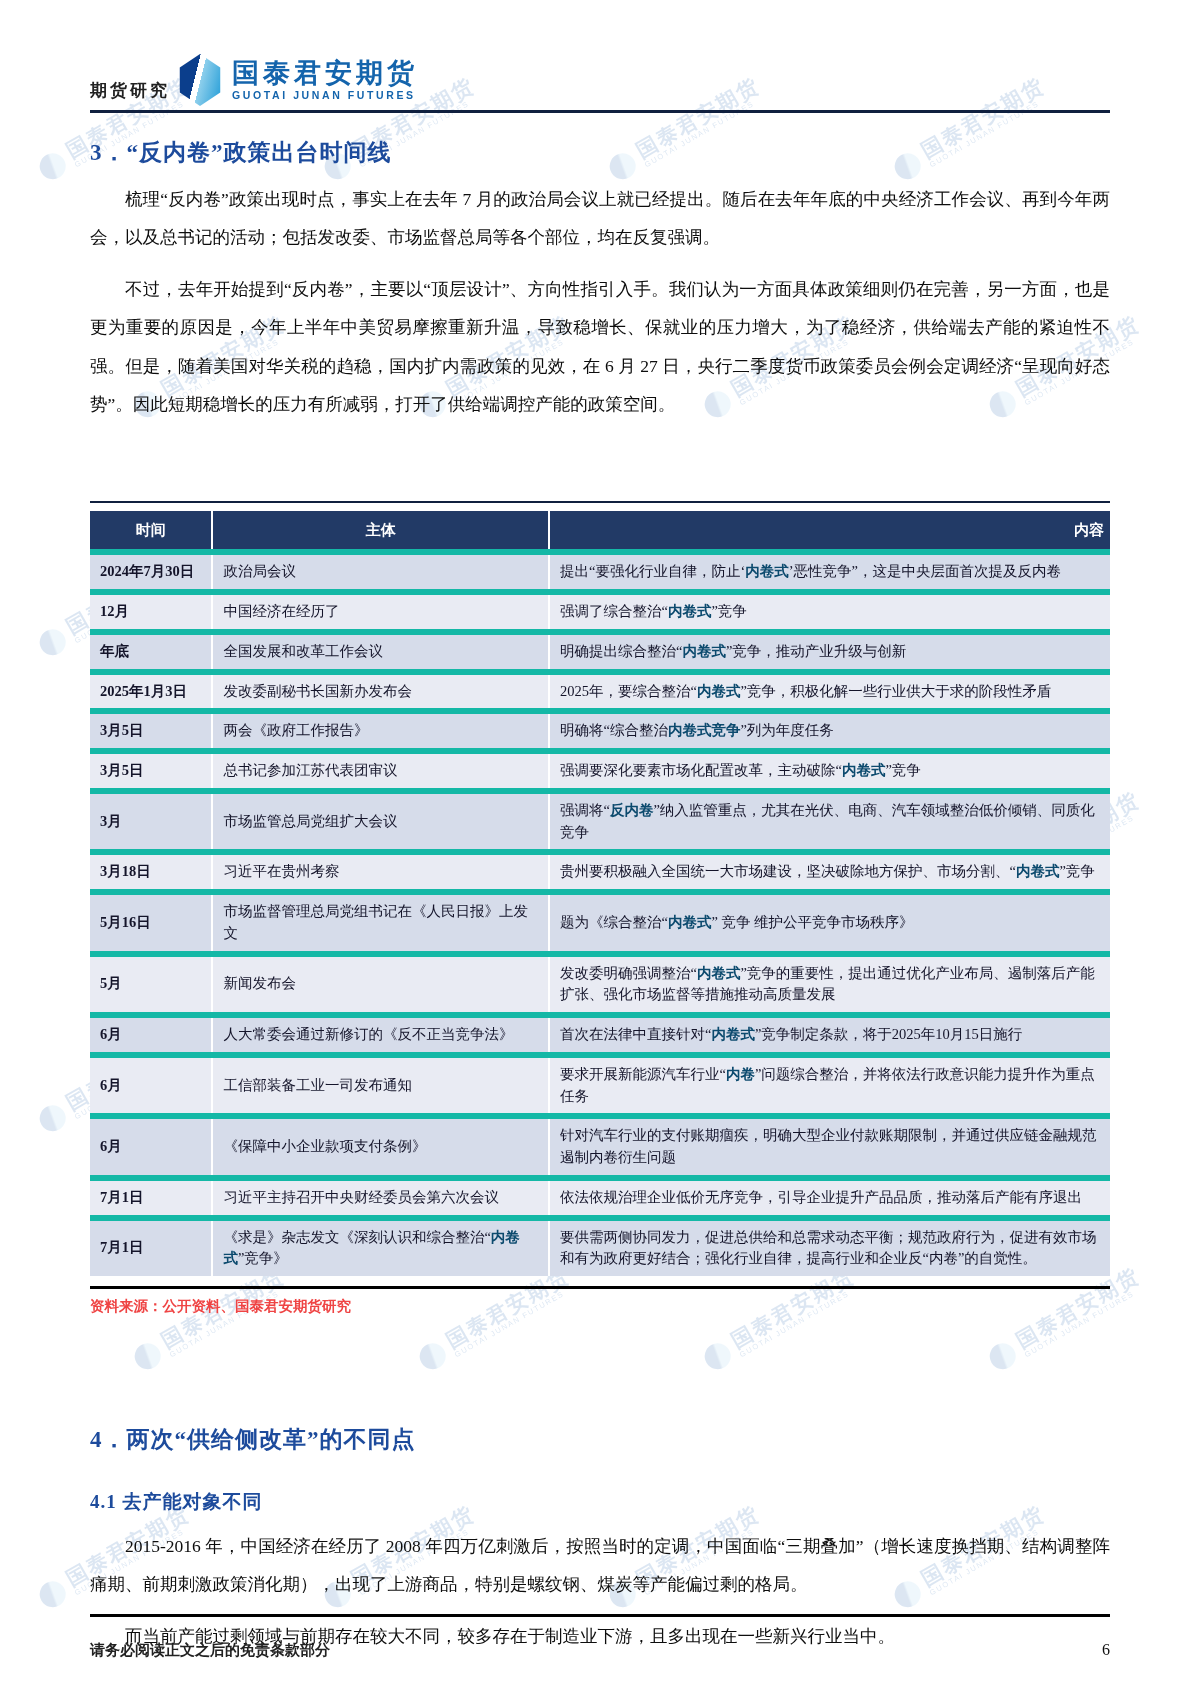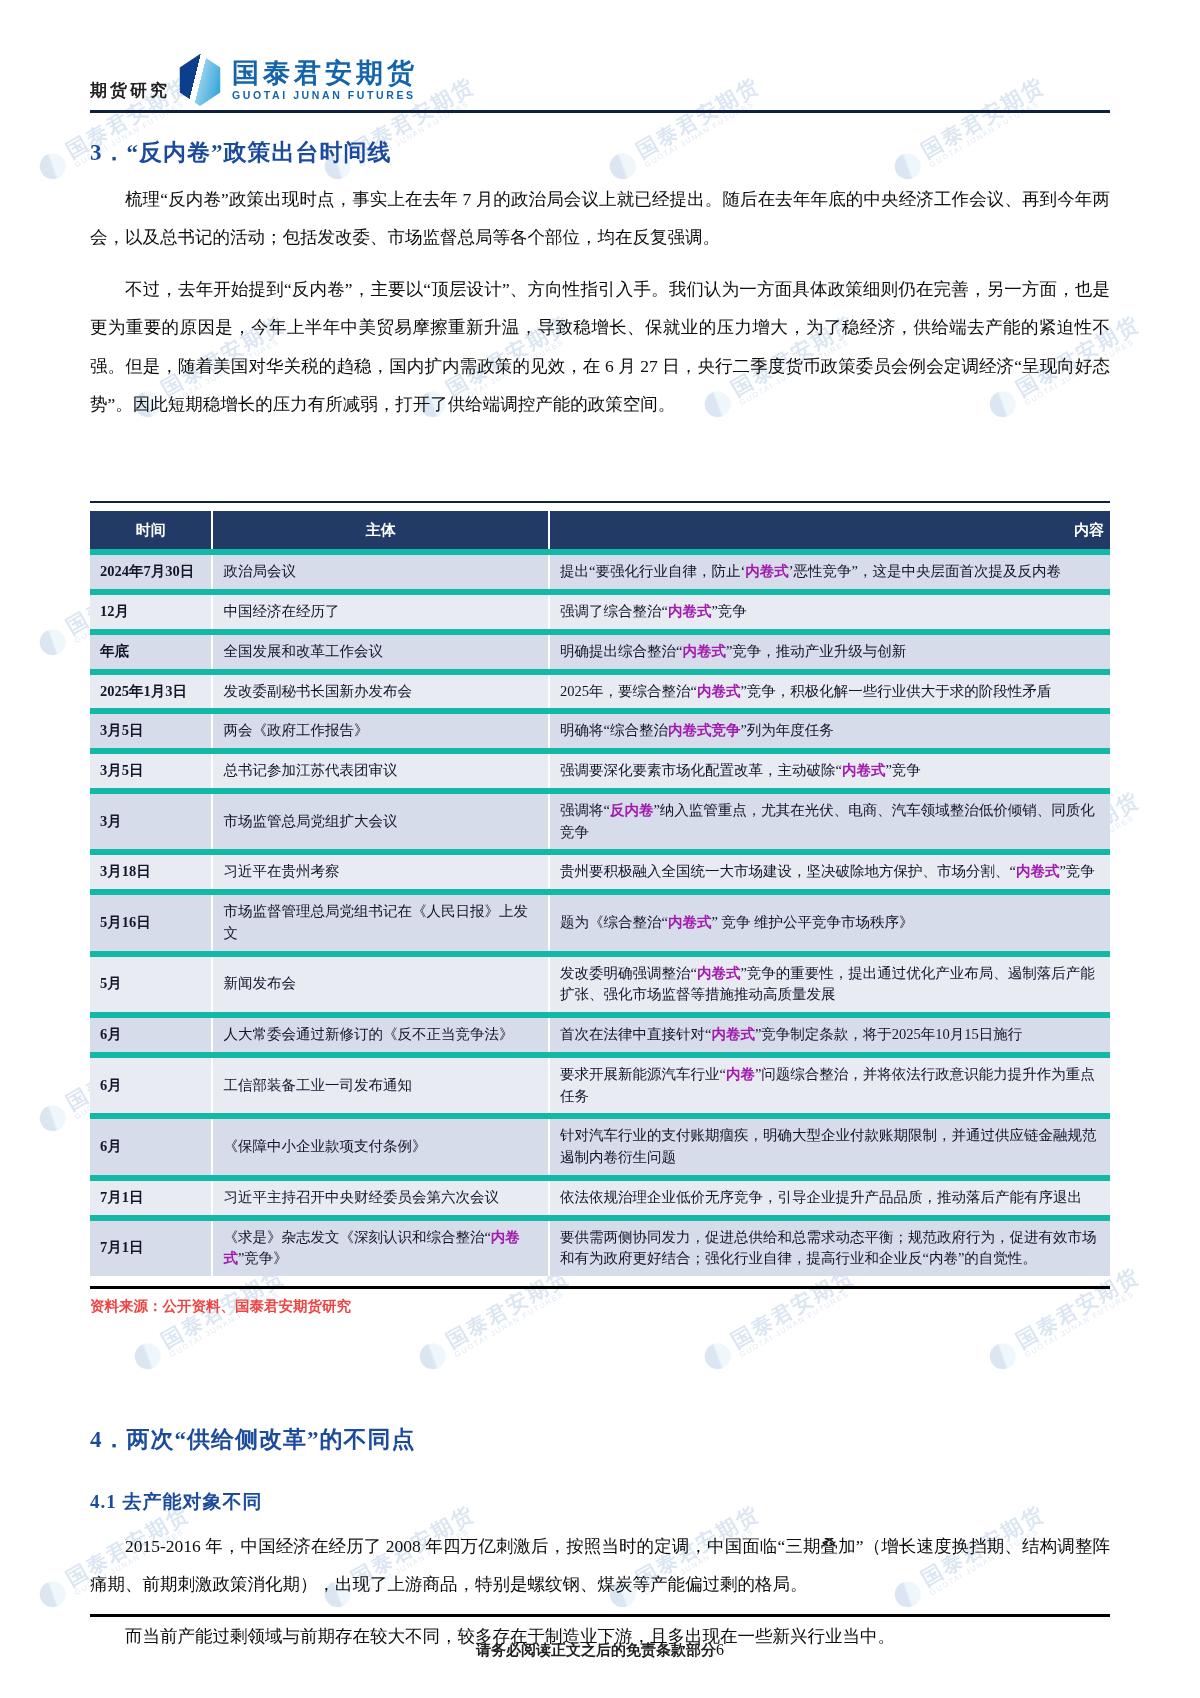"内卷式" .red { color: #a21caf -> #0c4a6e }
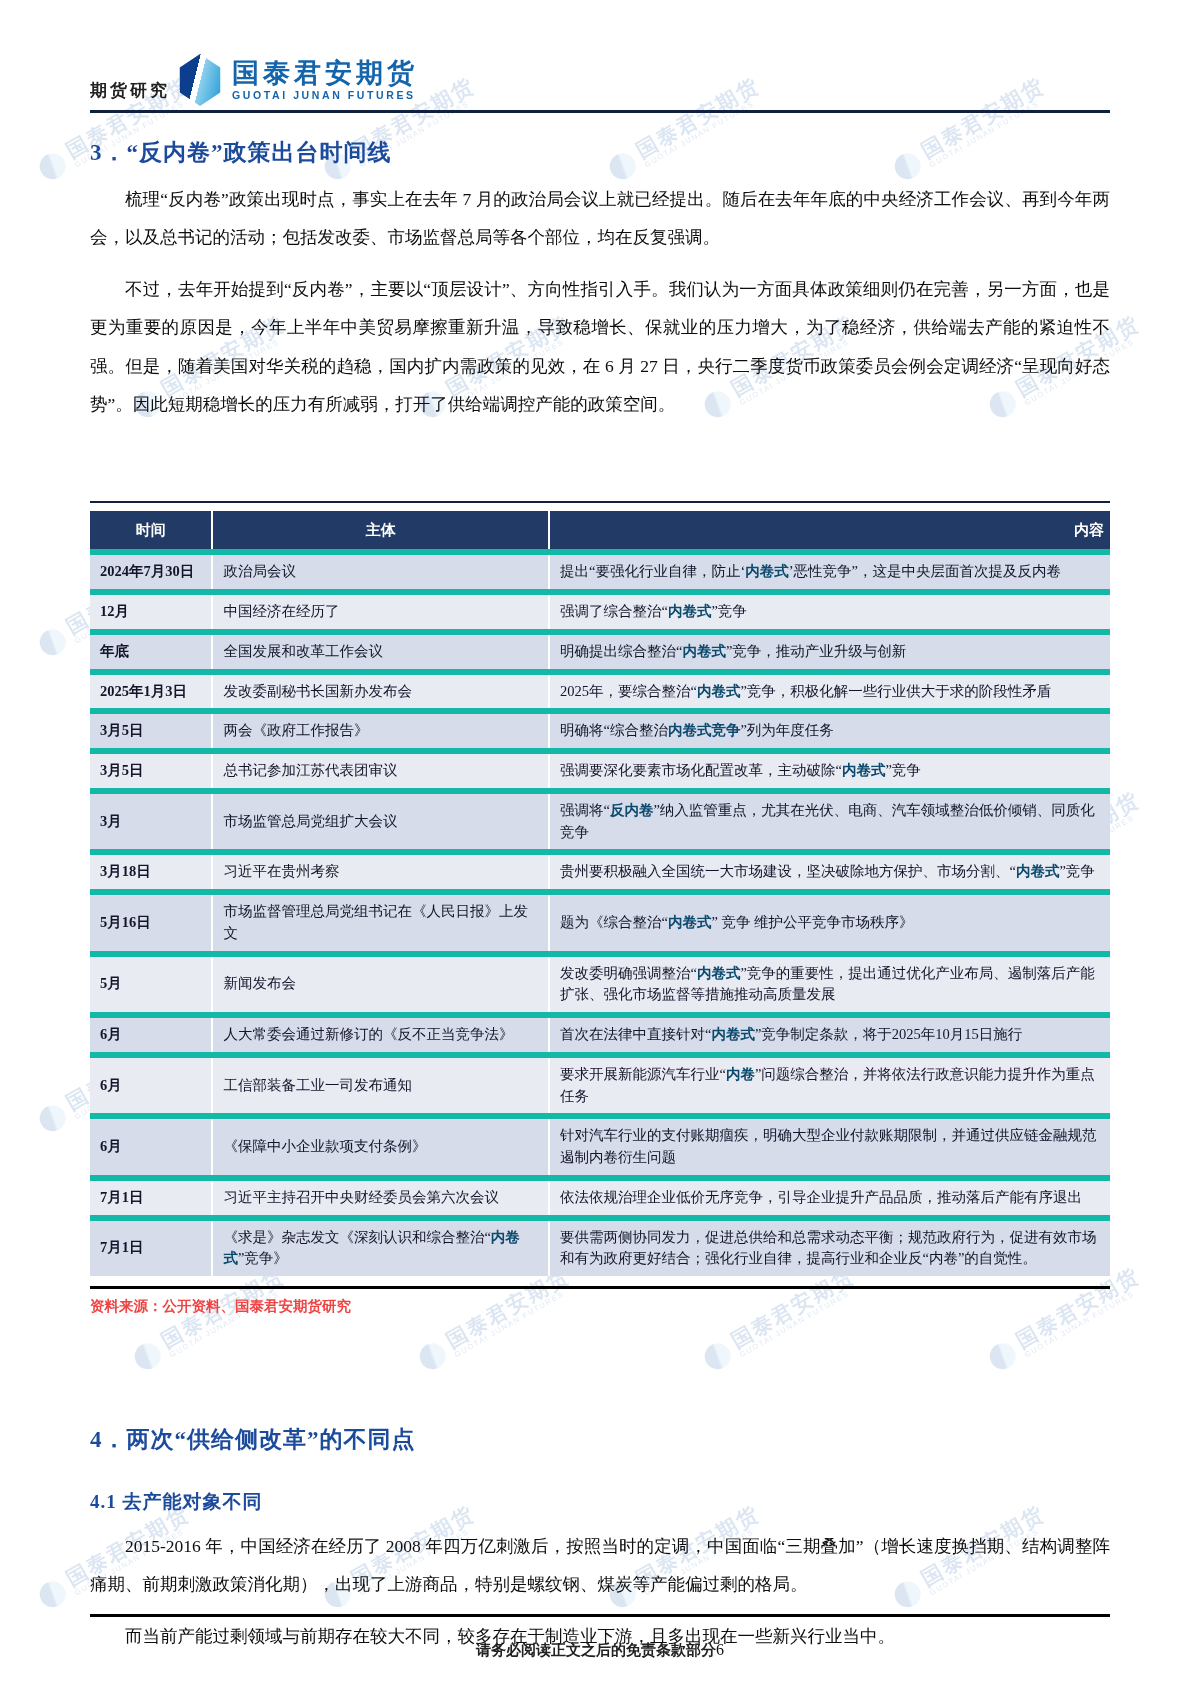"请务必阅读正文之后的免责条款部分" .ft-row { justify-content: center -> space-between }
